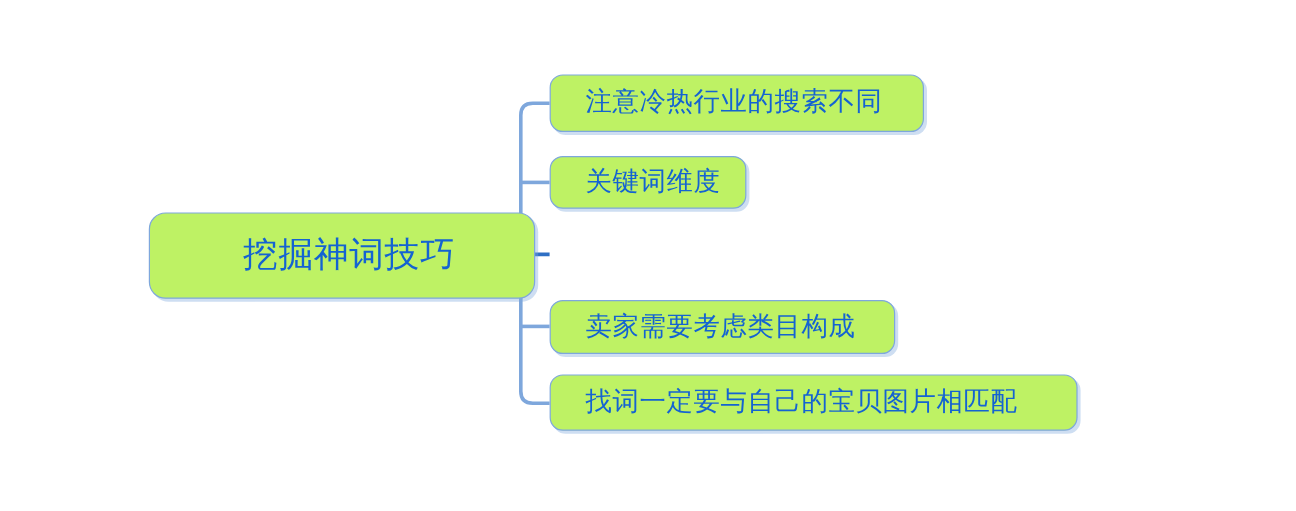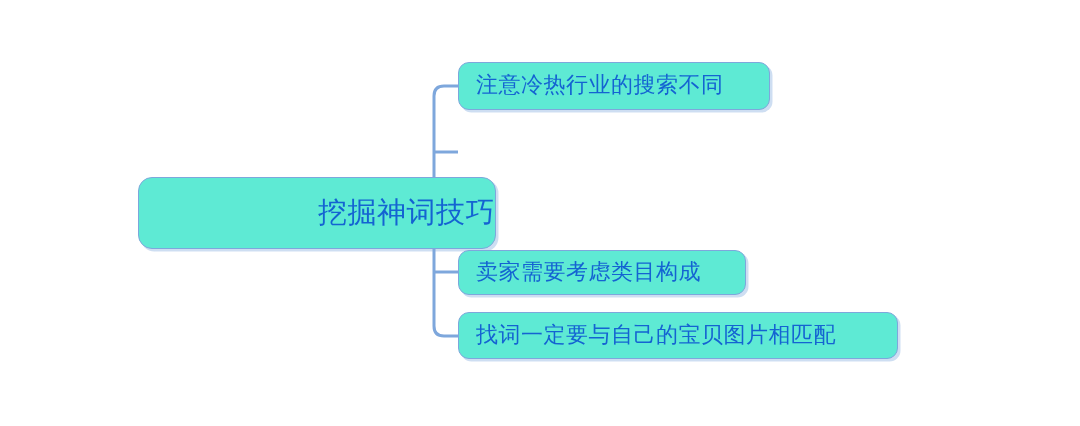"注意冷热行业的搜索不同" .node { background: #5eead4 -> #bef264; padding-left: none -> 12px }
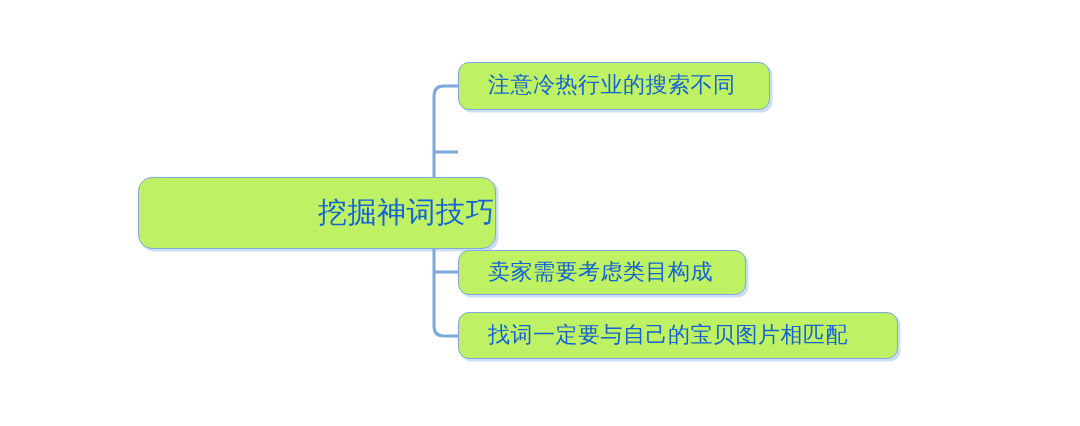"关键词维度" div.node { html: none -> <div> <span>关键词维度</span> </div> }
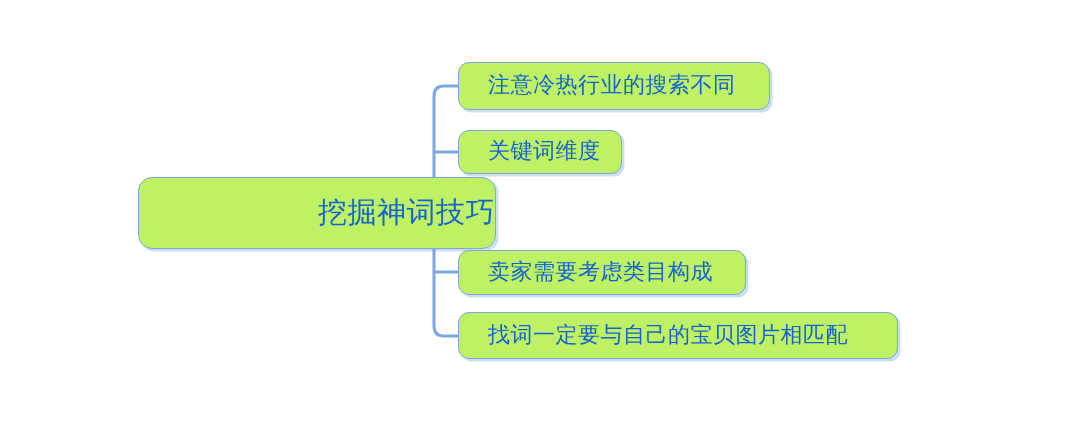"挖掘神词技巧" #node-root { justify-content: flex-end -> center; left: 138px -> 124px; width: 358px -> 322px }
